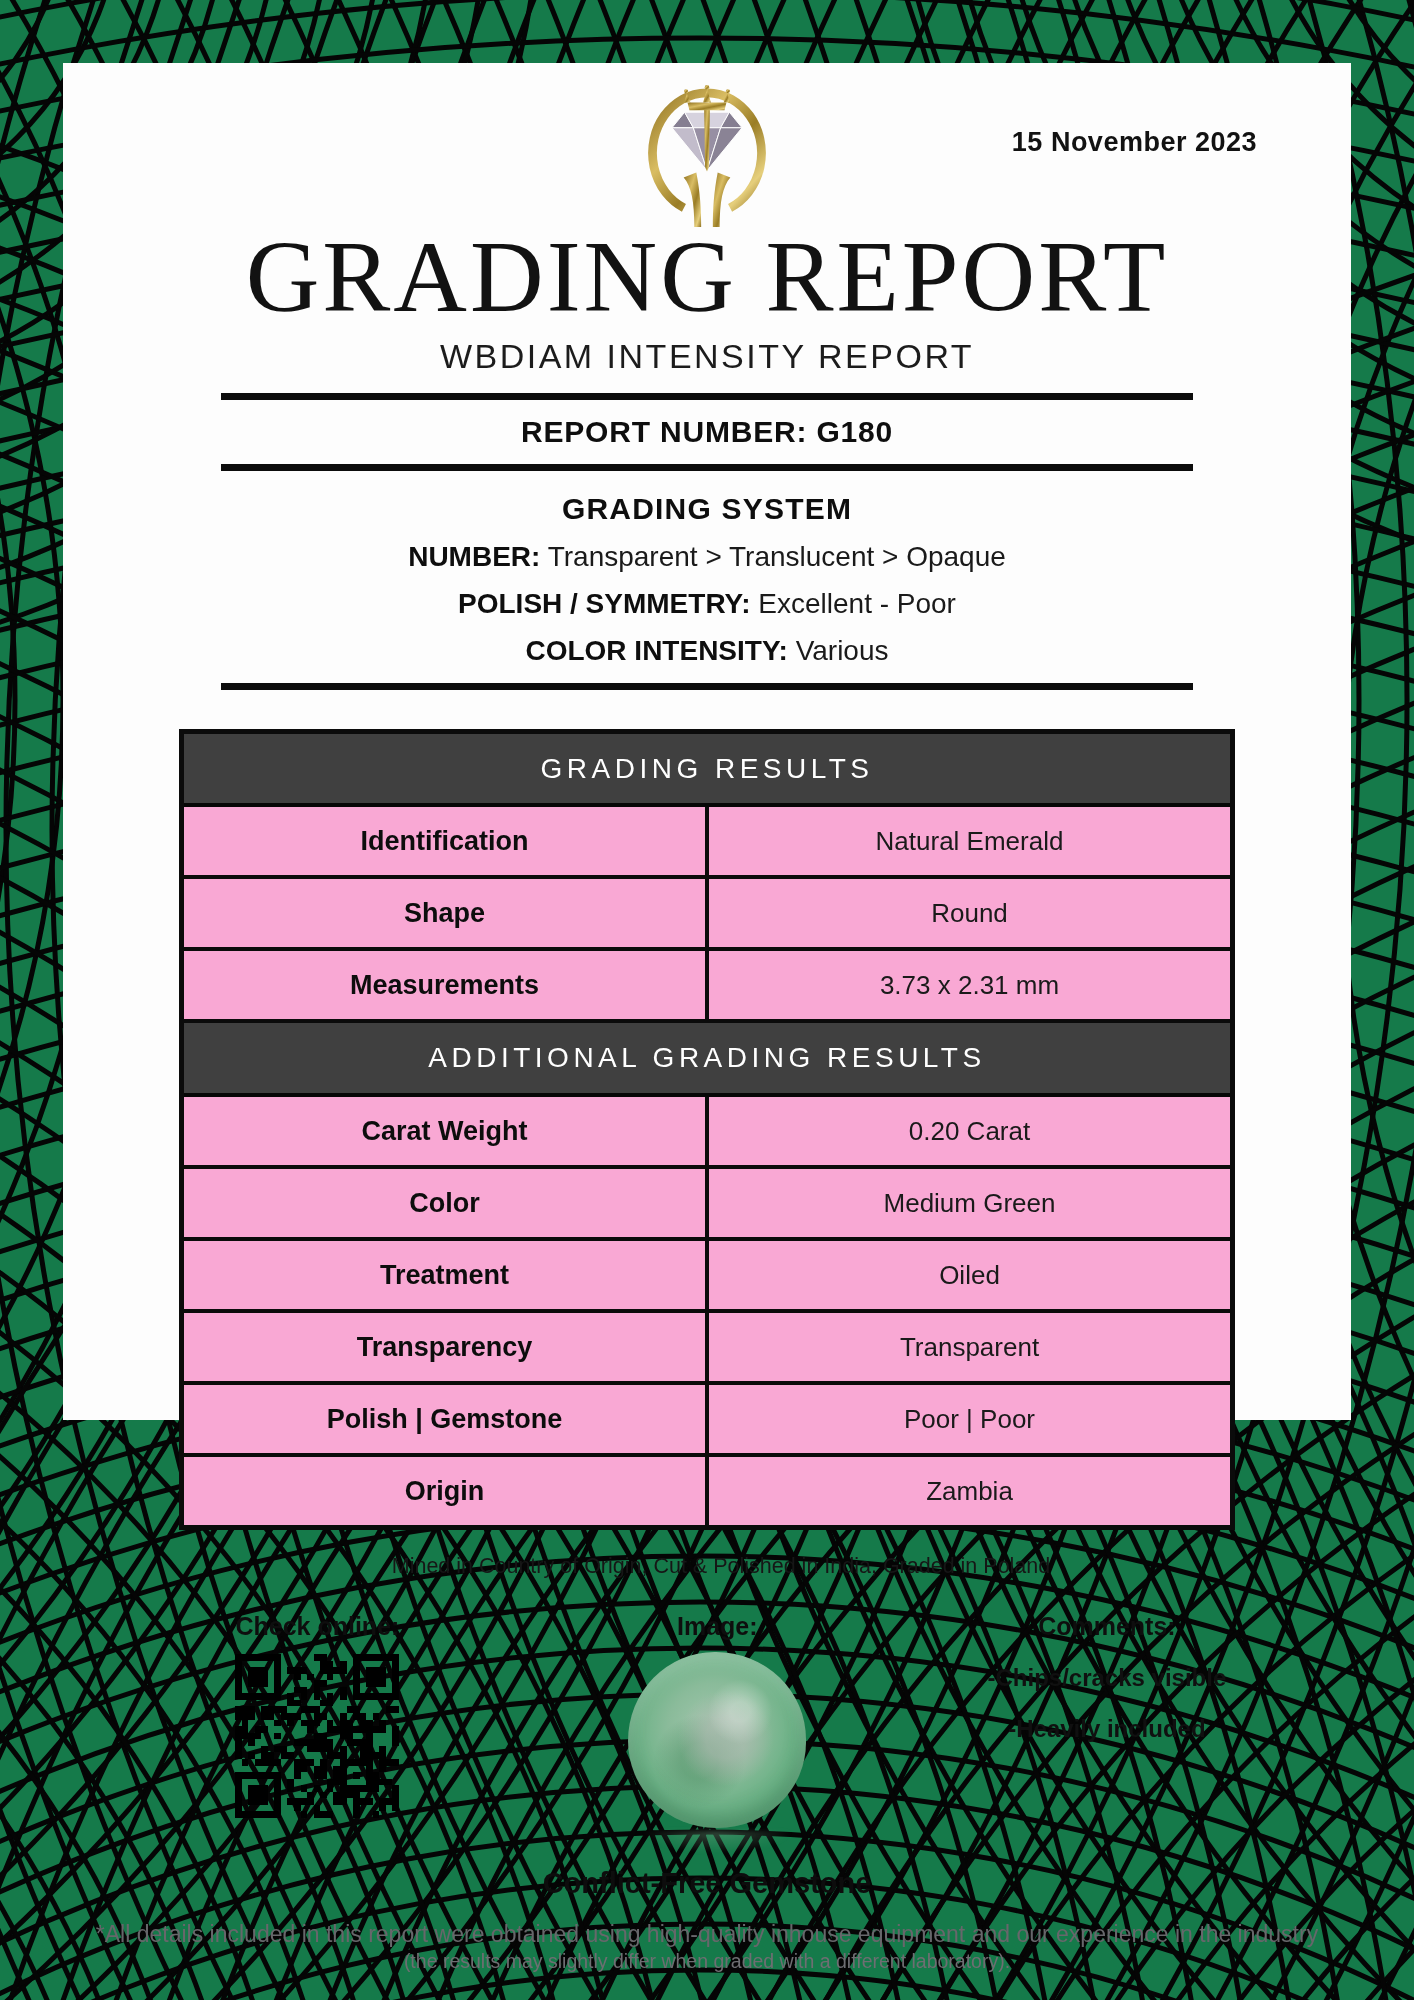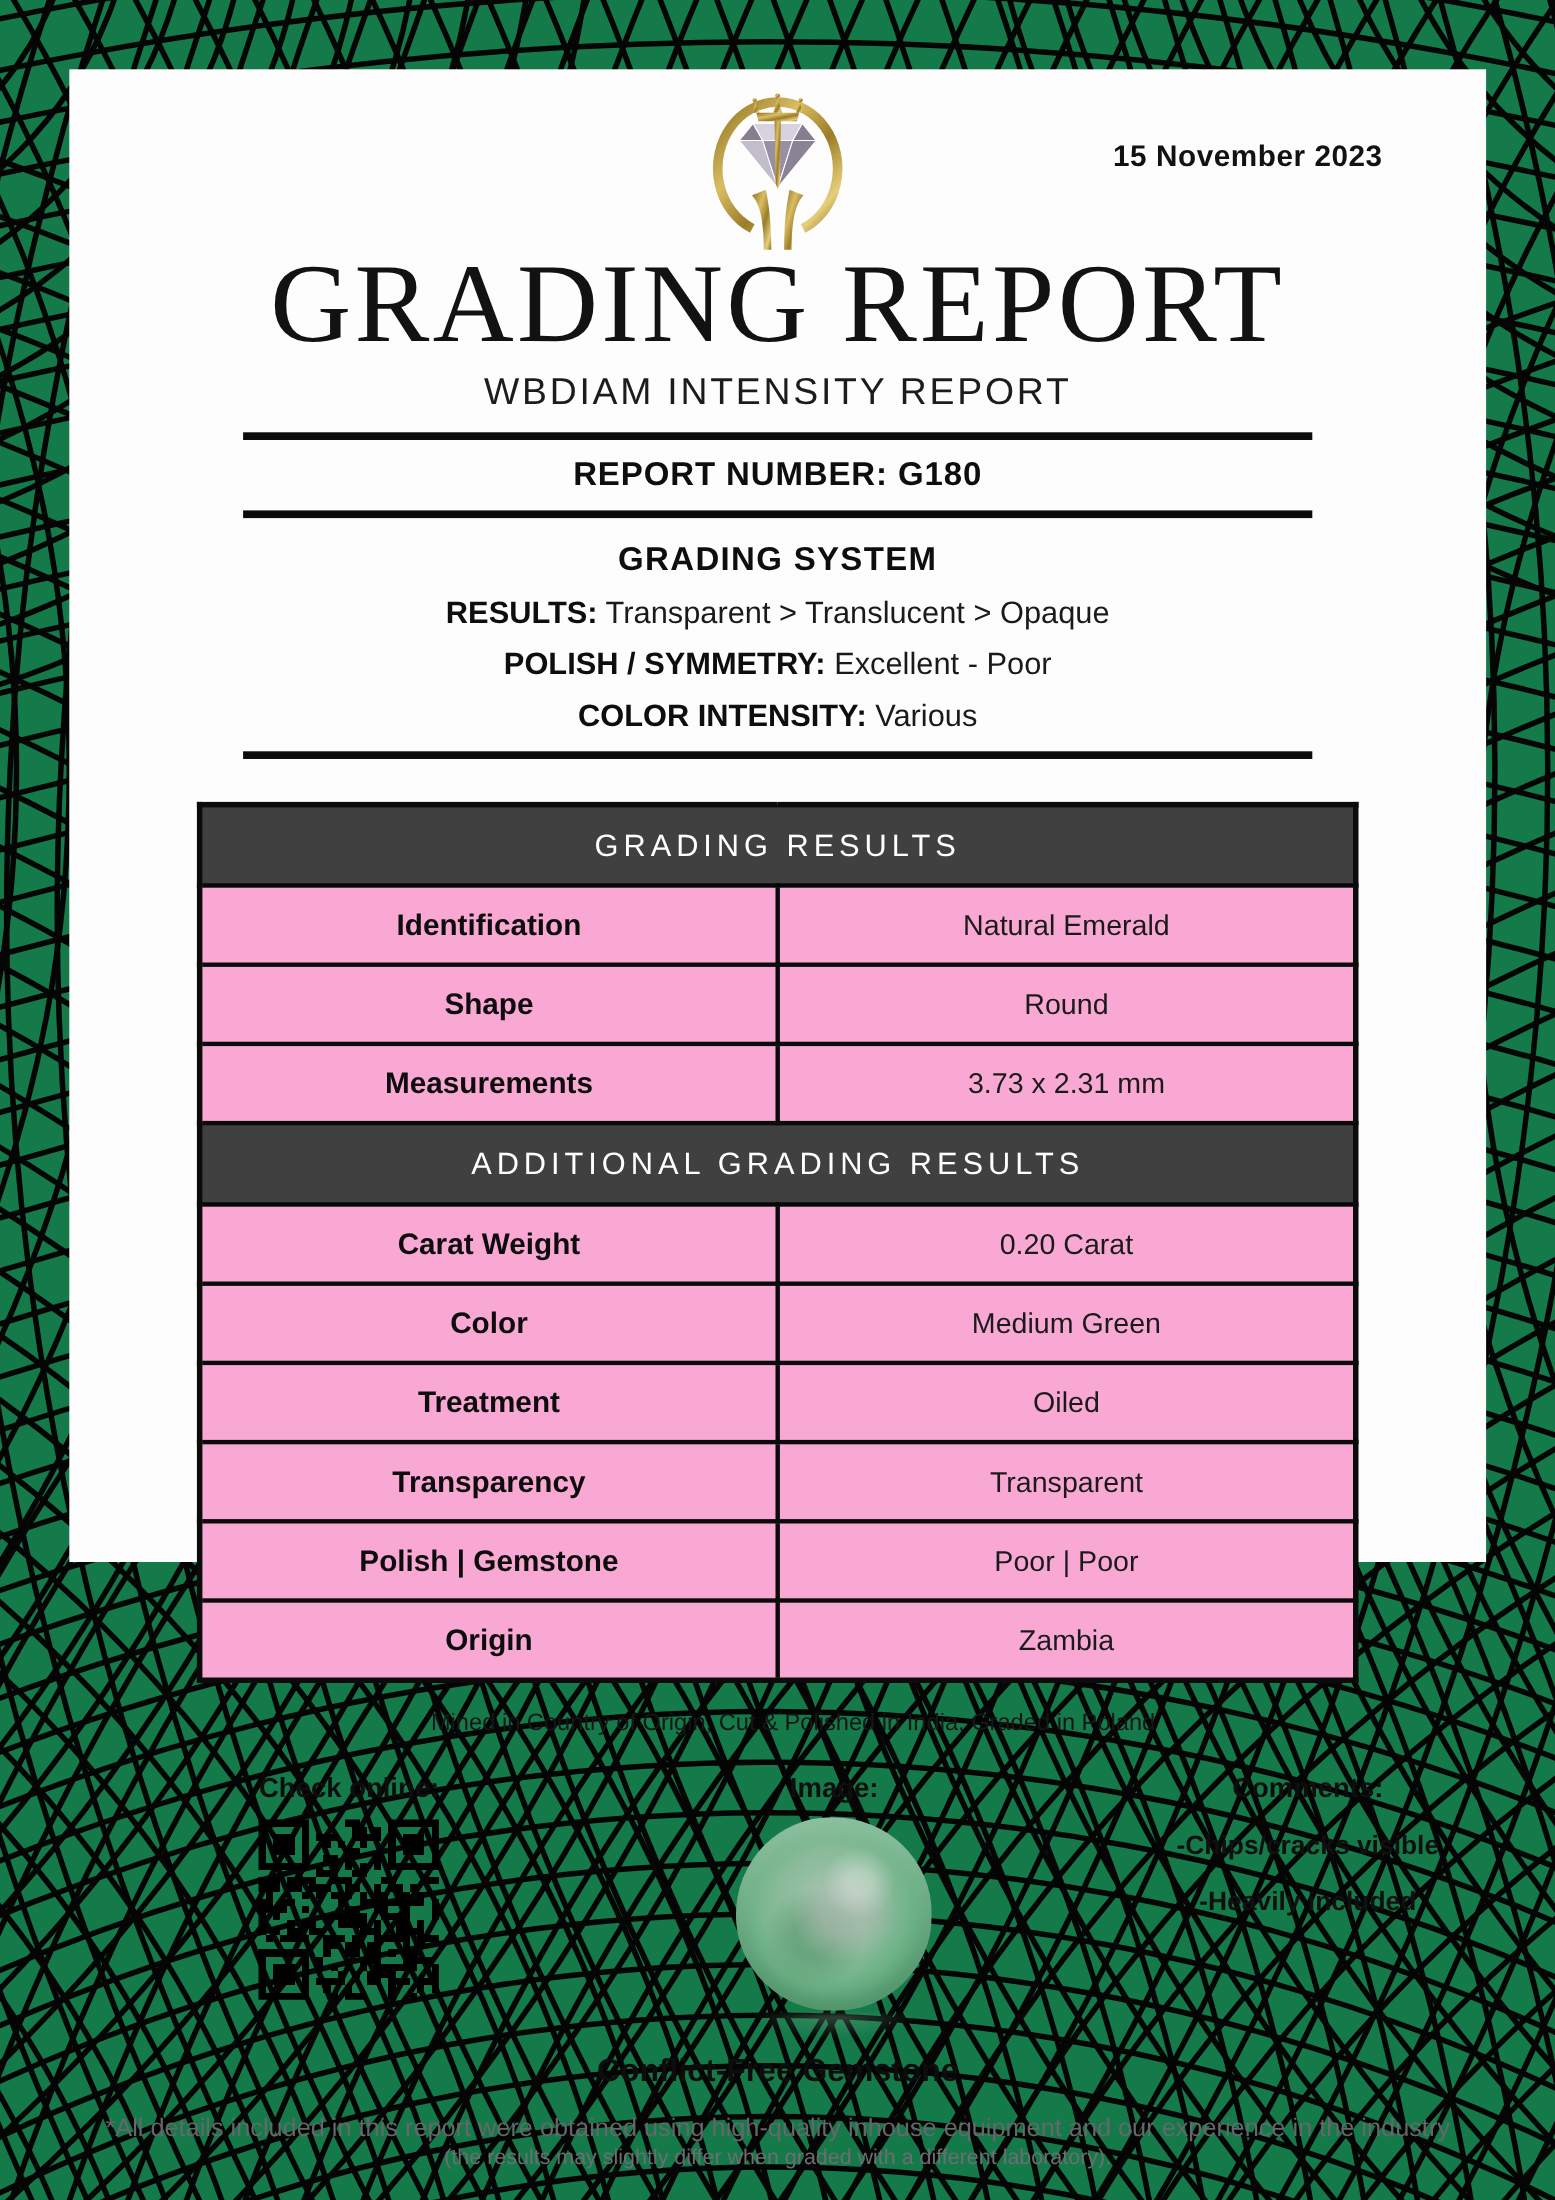"RESULTS:" span.b { text: RESULTS -> NUMBER }
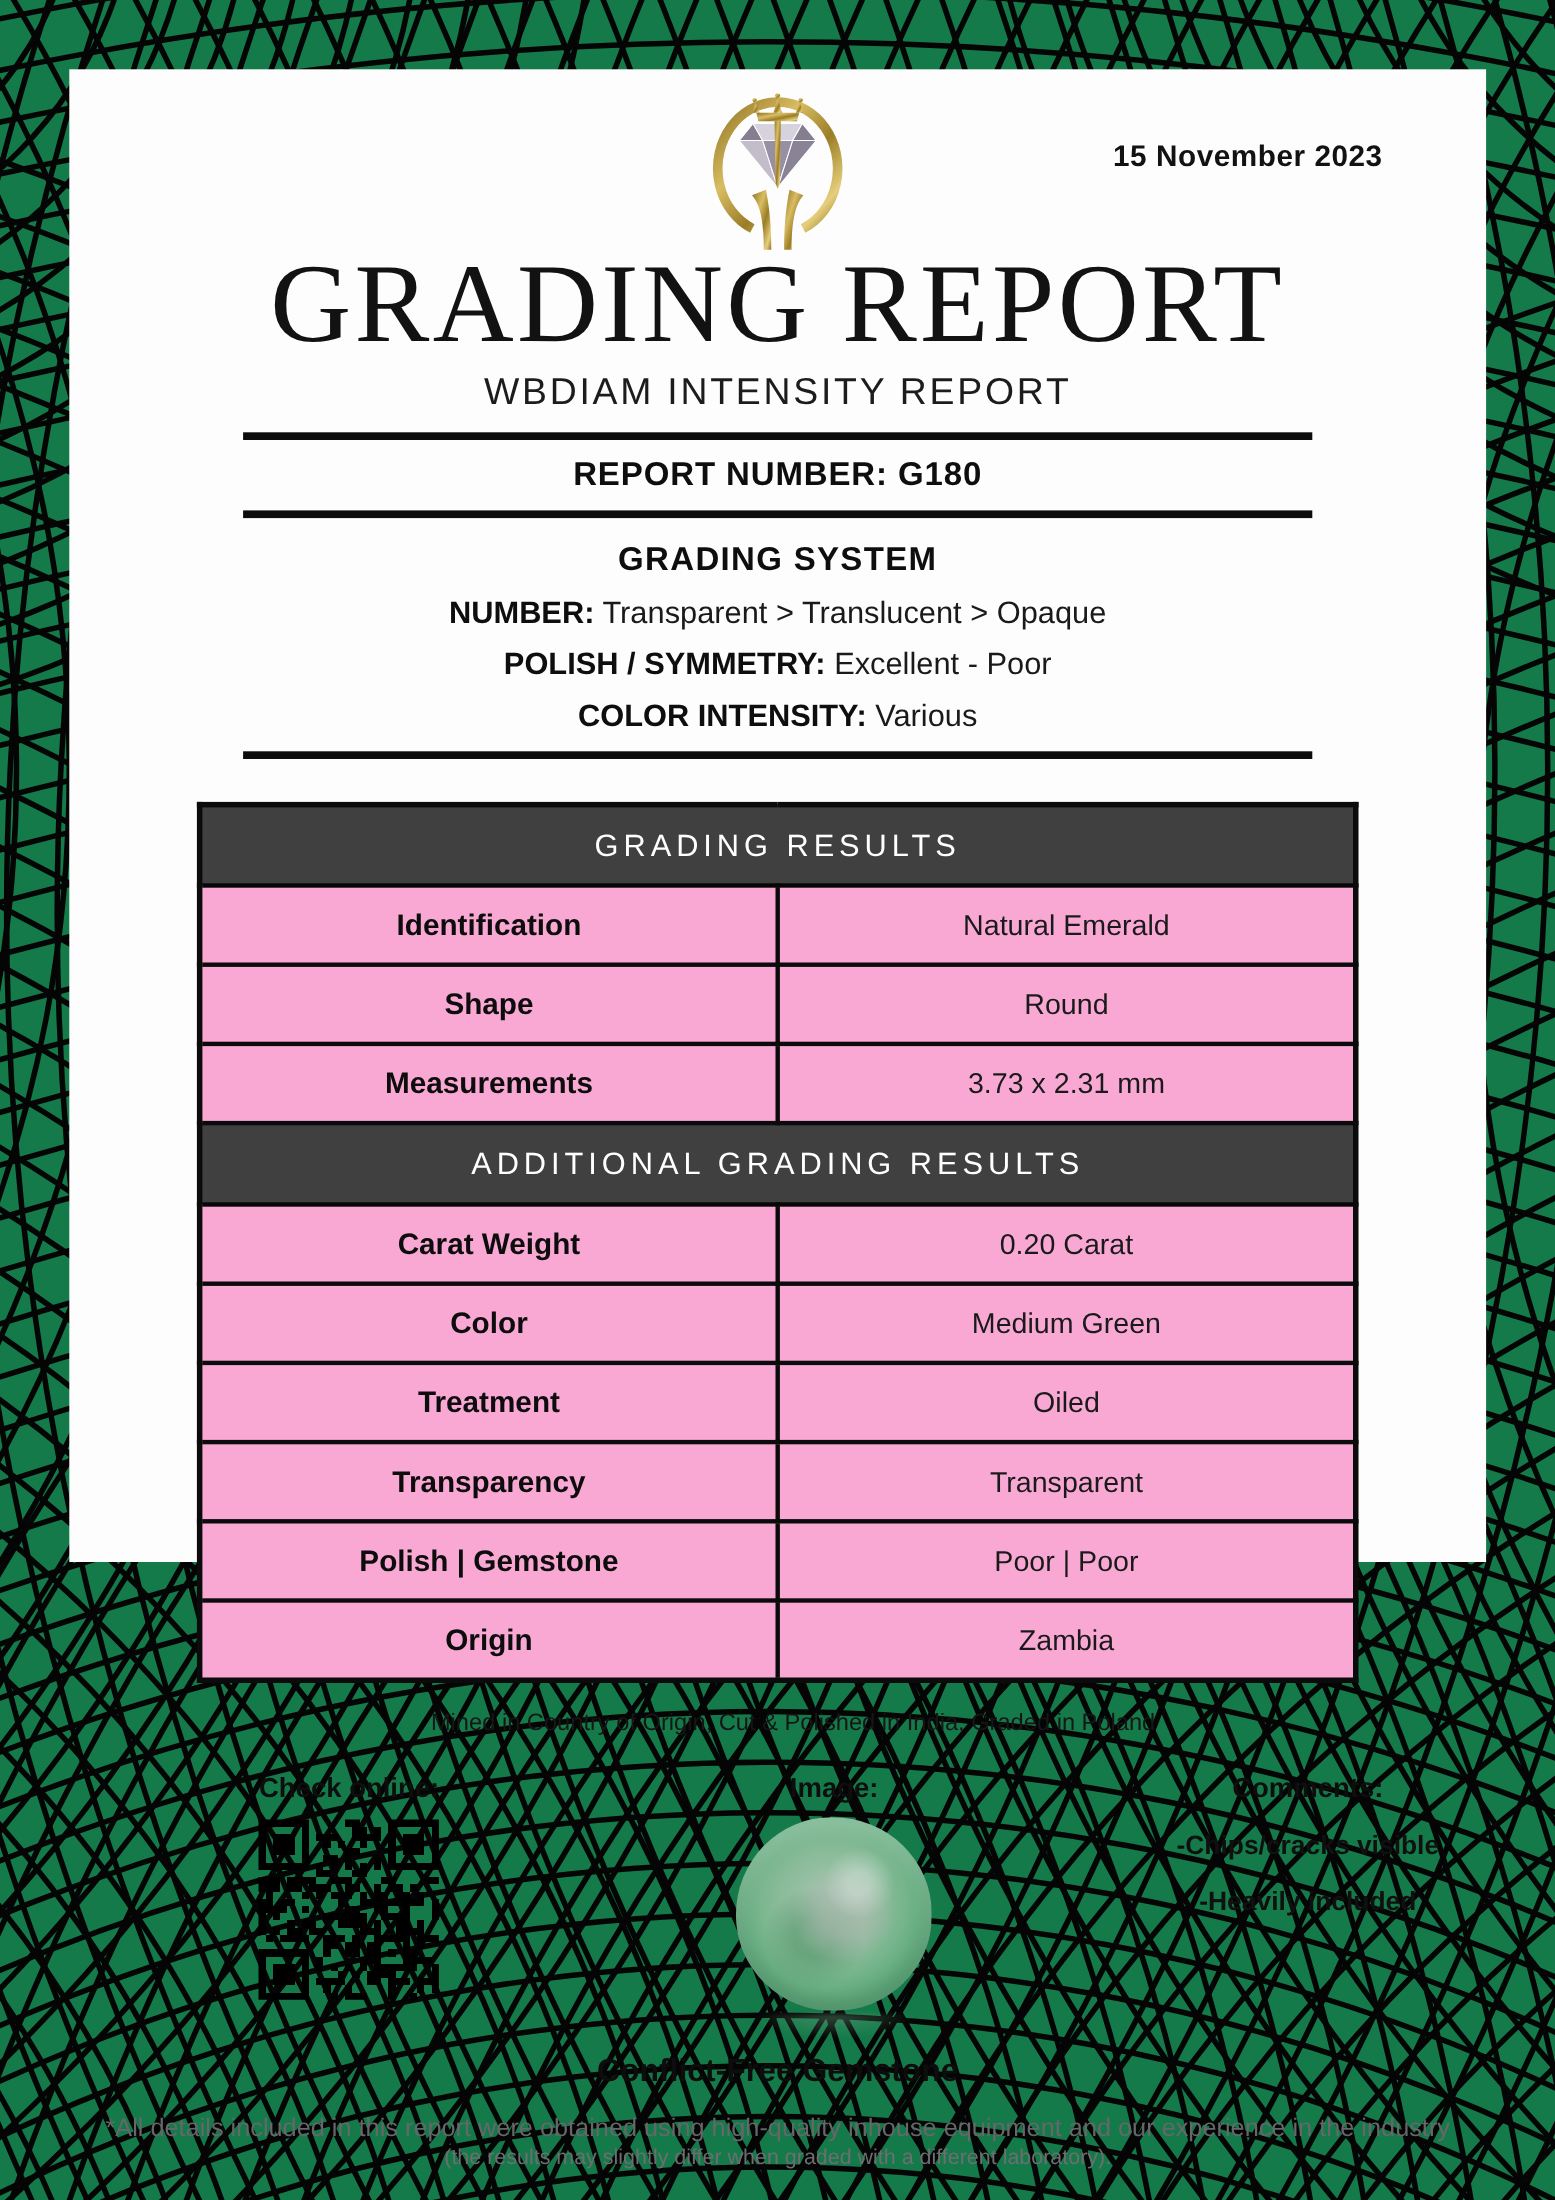"Check online:" .cols { gap: 41px -> none }
